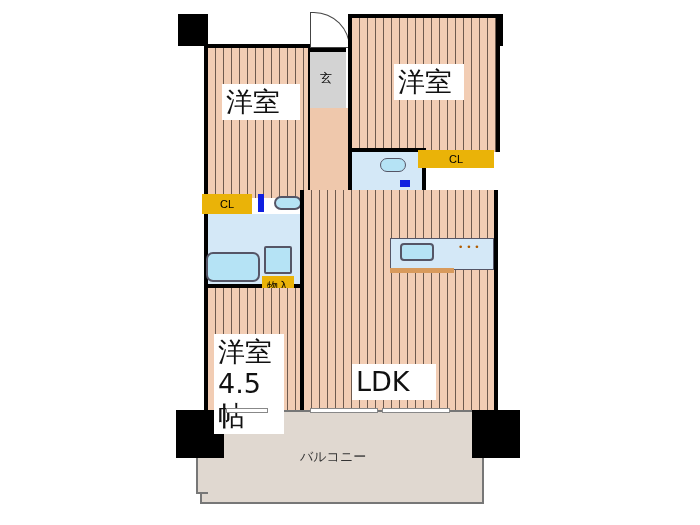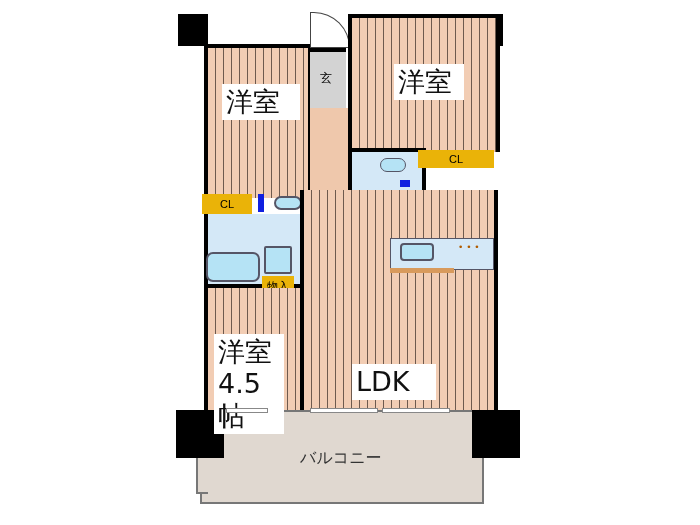"バルコニー" div.abs { font-size: 16px -> 13px }
